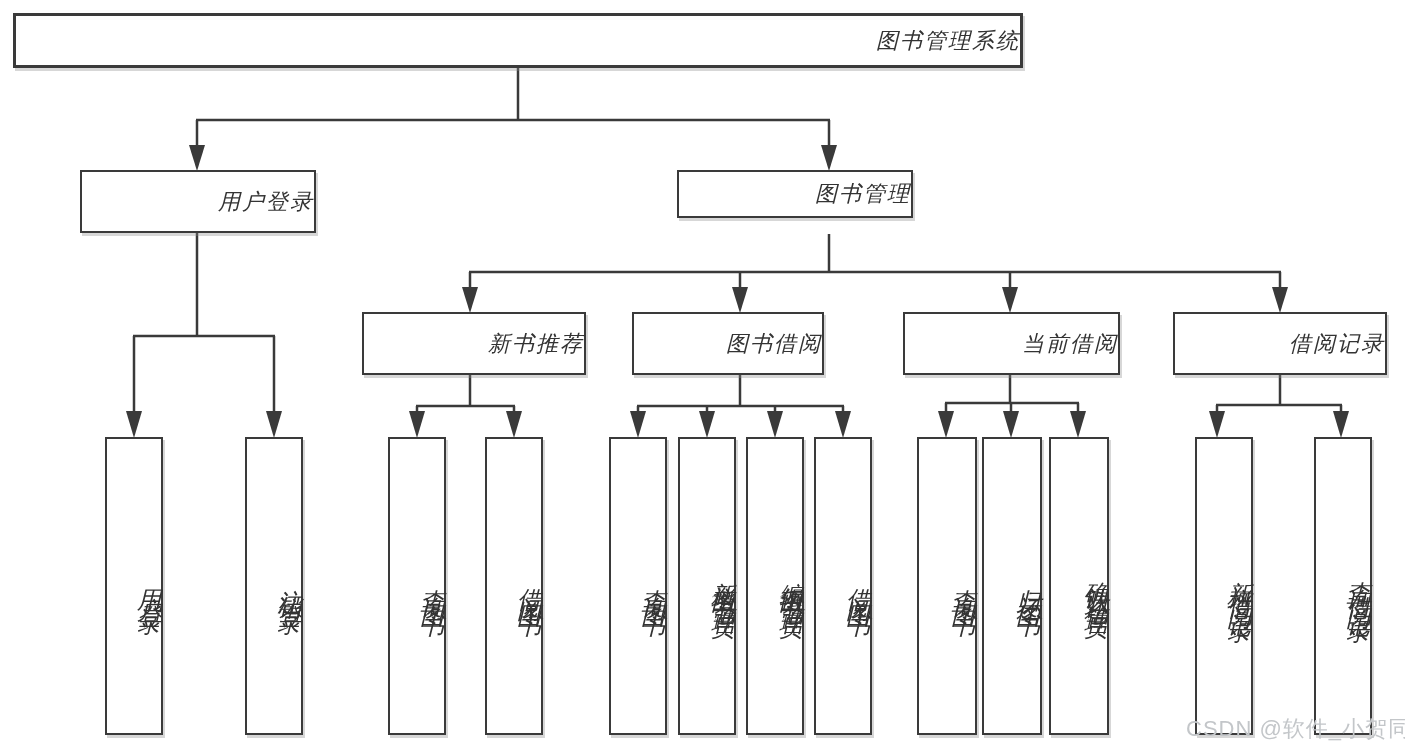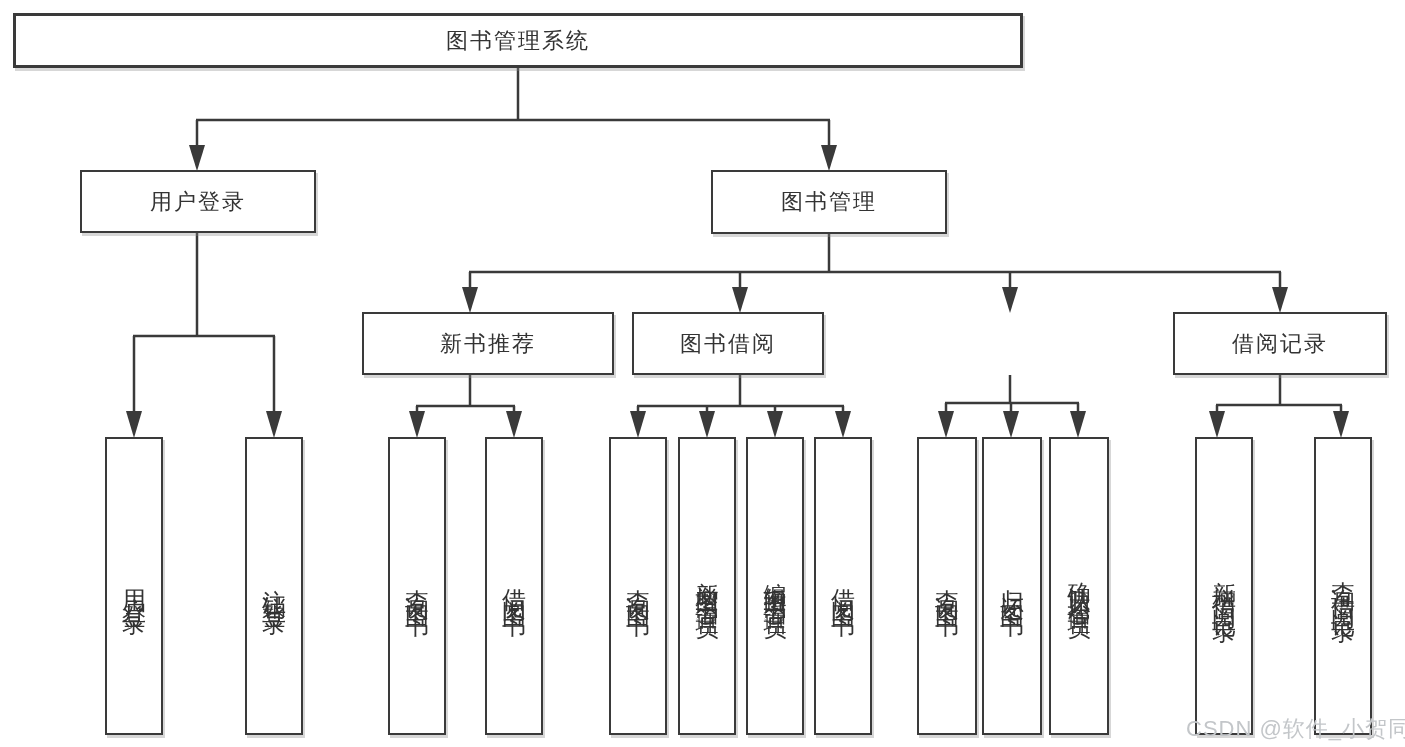"图书管理系统" .node { font-style: none -> italic; justify-content: center -> flex-end }
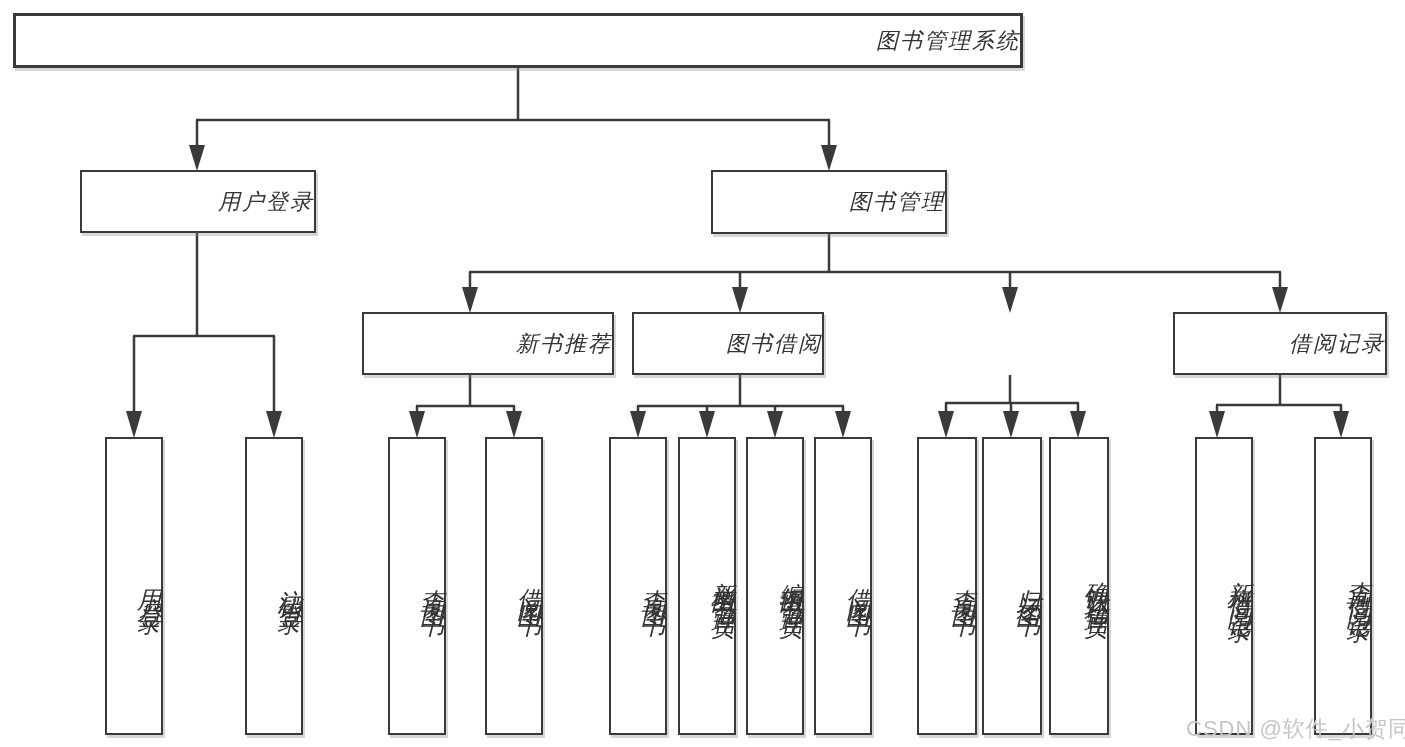"图书管理" .b-l2b { height: 64px -> 48px; left: 711px -> 677px }
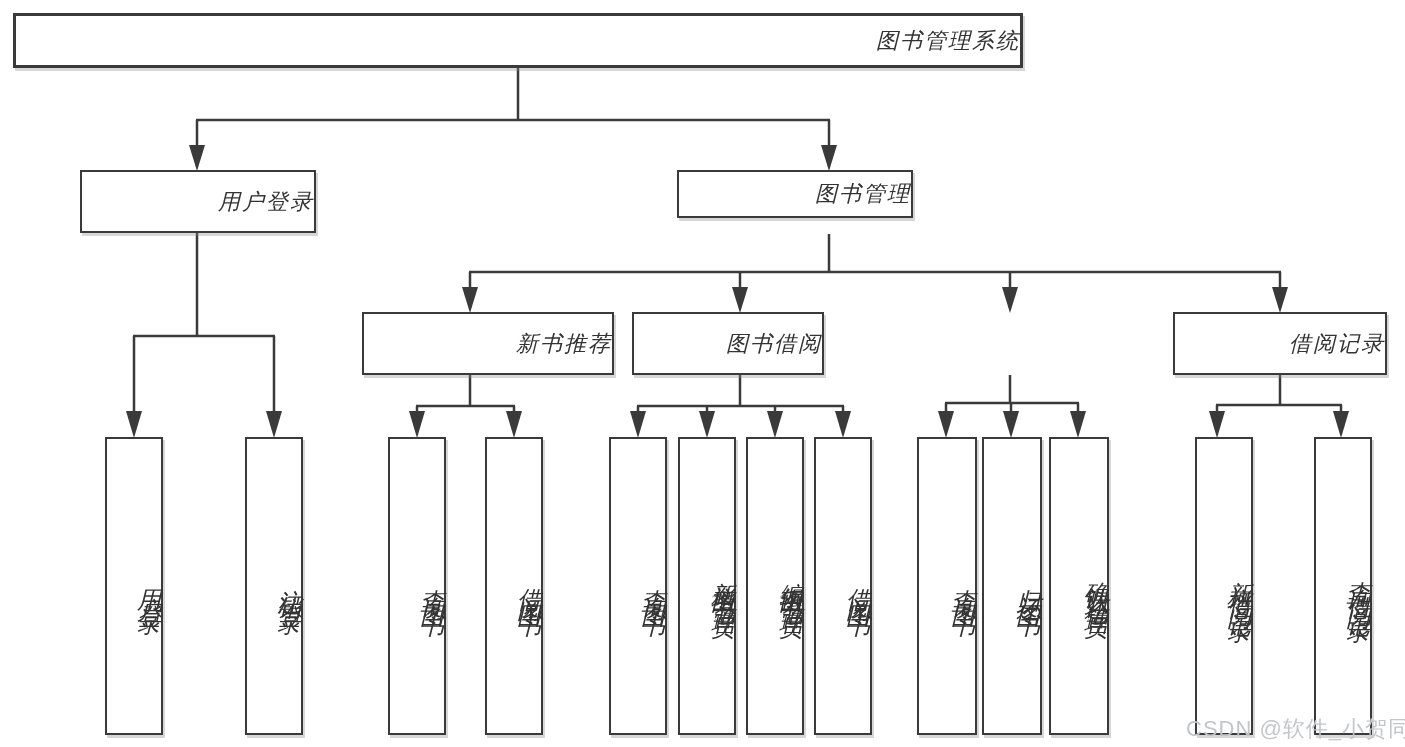"新书推荐" .b-l3a { width: 252px -> 224px }
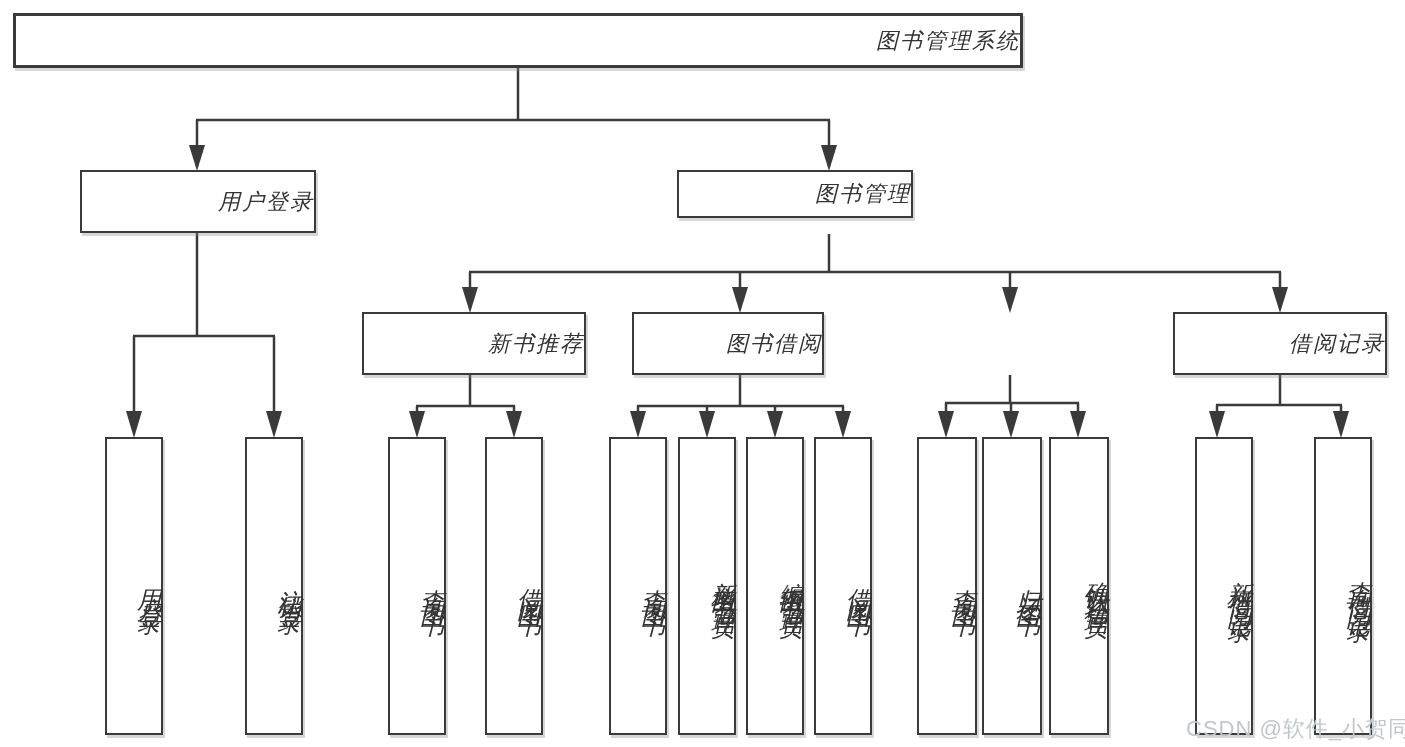"当前借阅" div.node { html: none -> <div> <span>当前借阅</span> </div> }
